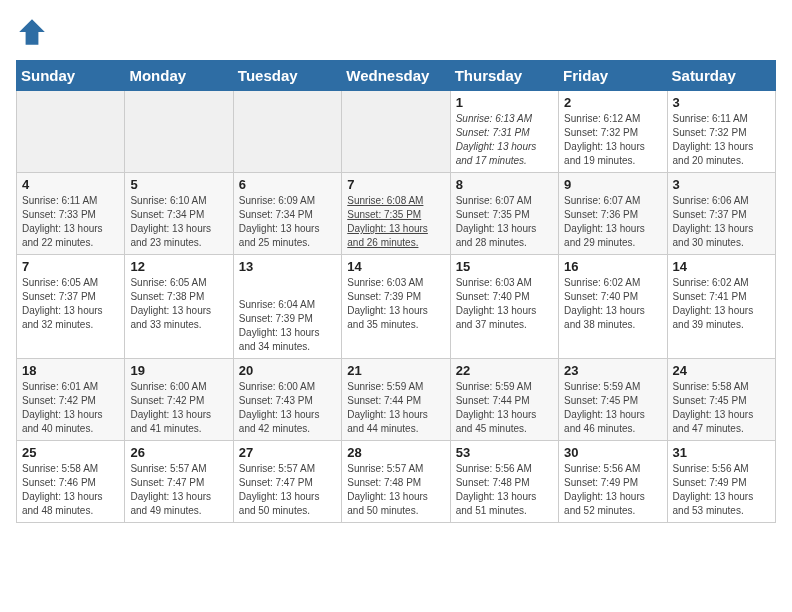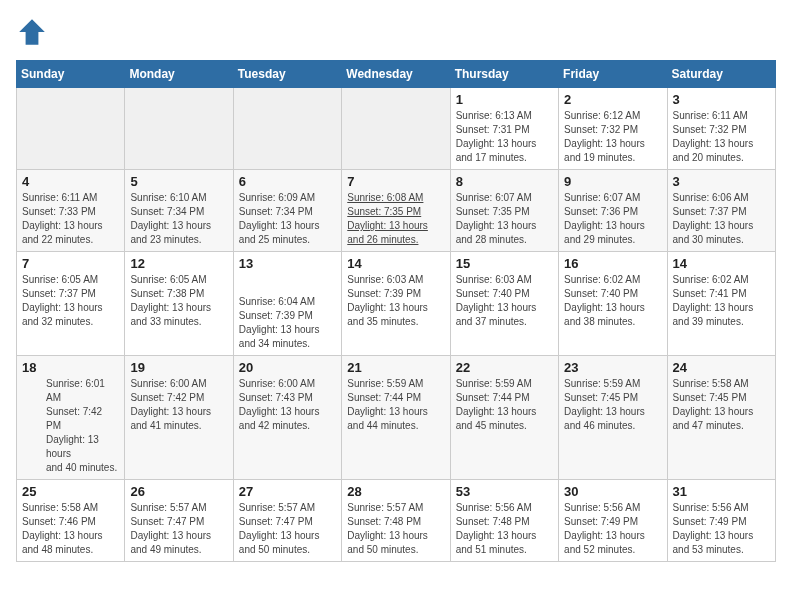"Sunday" thead tr th { font-size: 12px -> 15px }
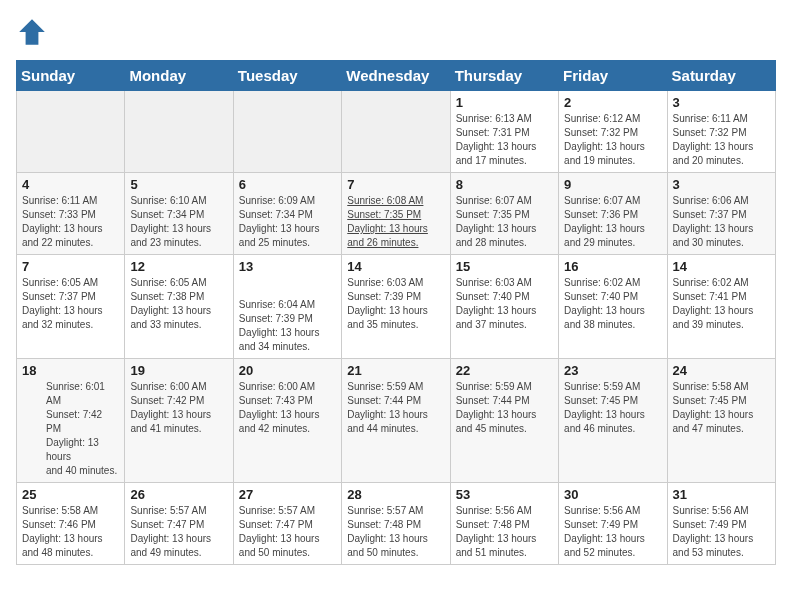"Sunrise: 6:13 AM" div.day-info { font-style: none -> italic }
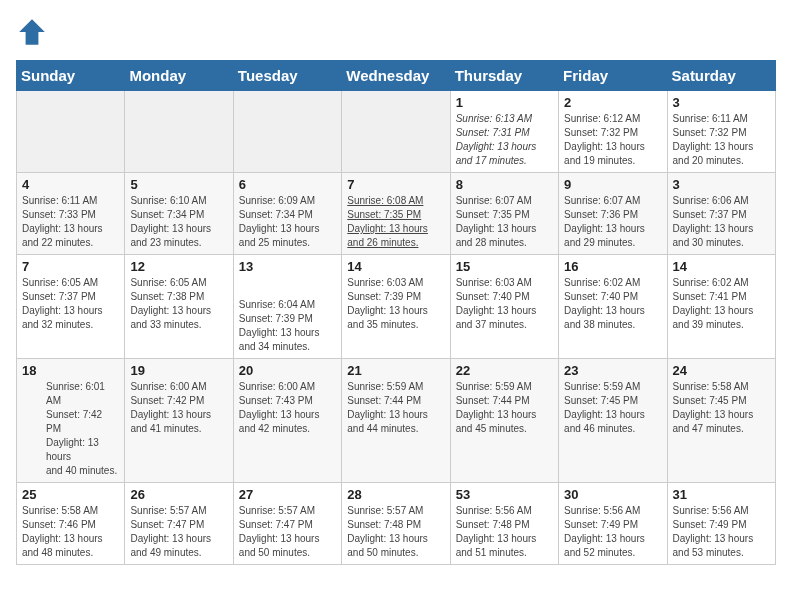"Sunrise: 6:01 AM" div.day-info { margin-left: 24px -> none }
